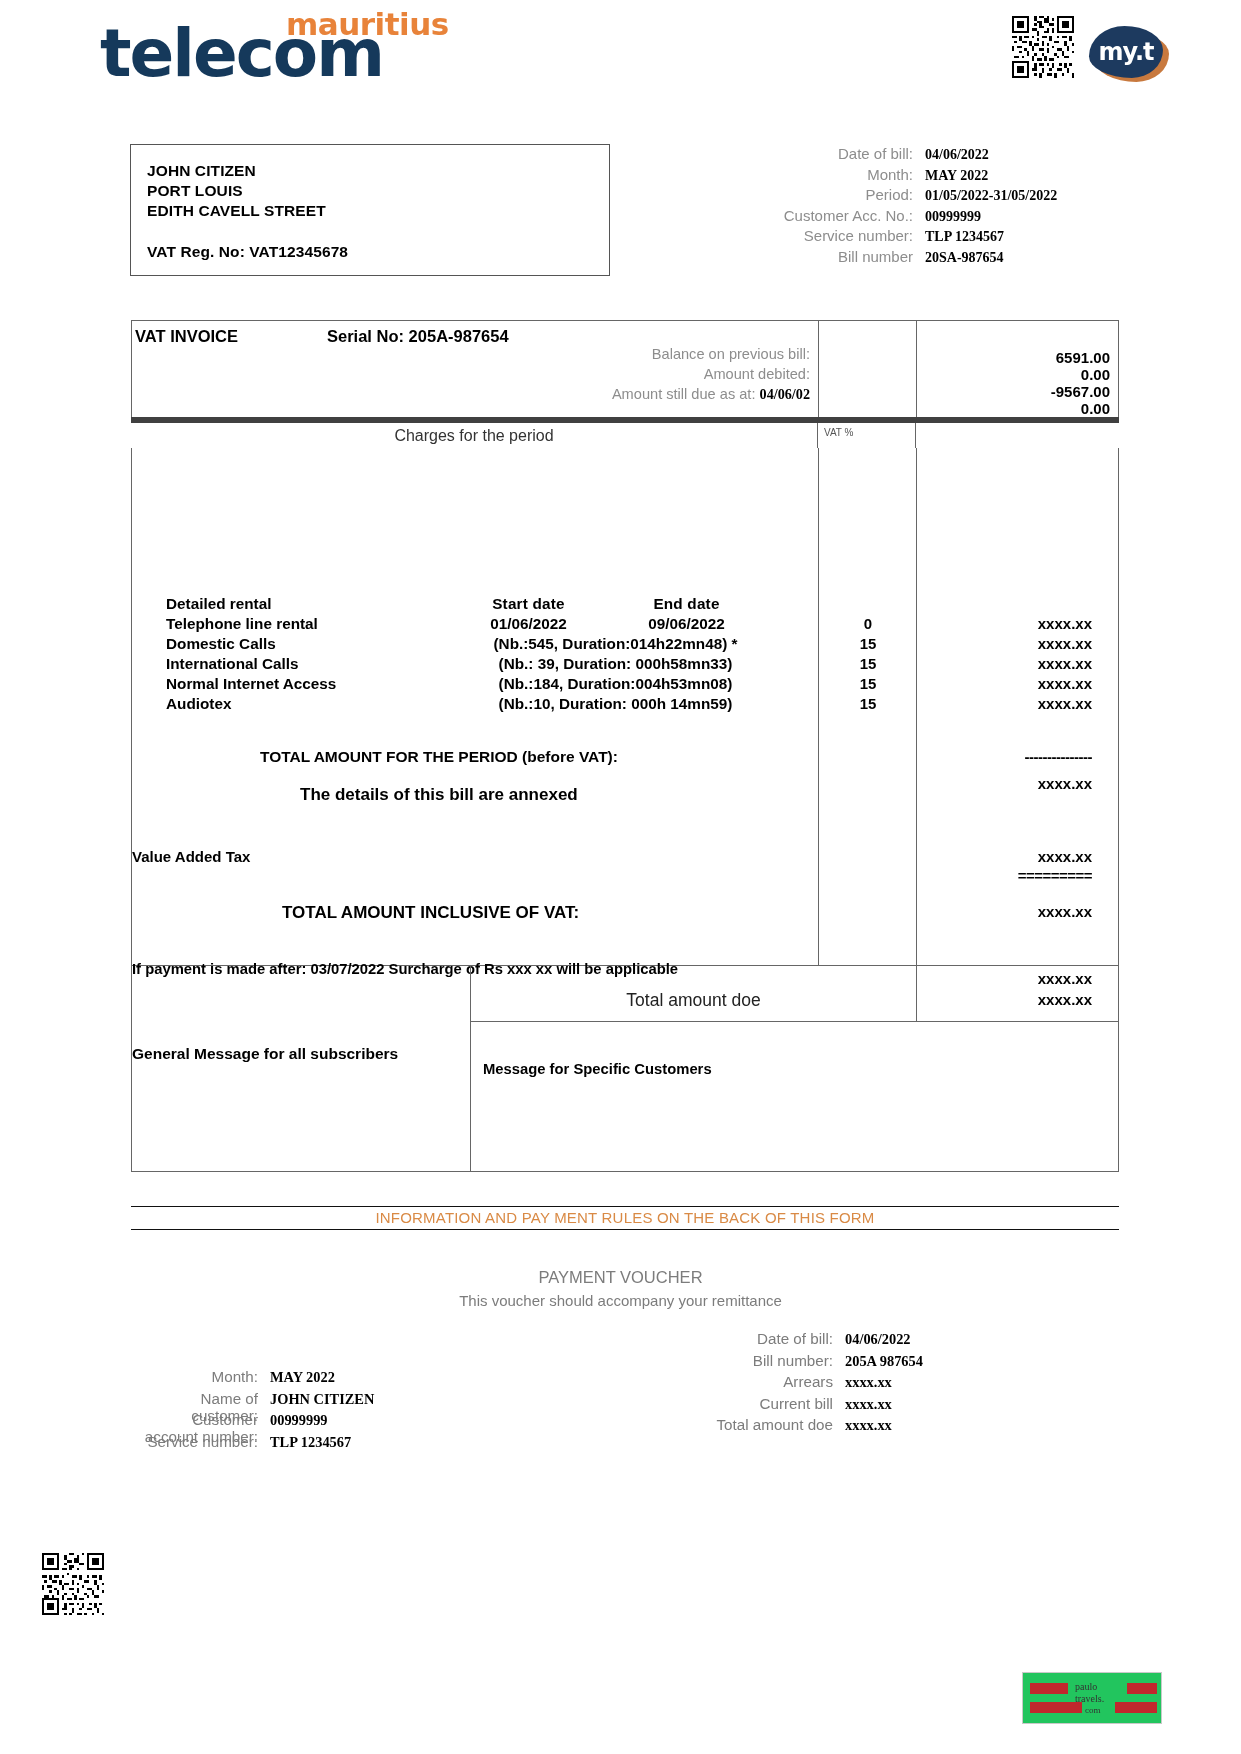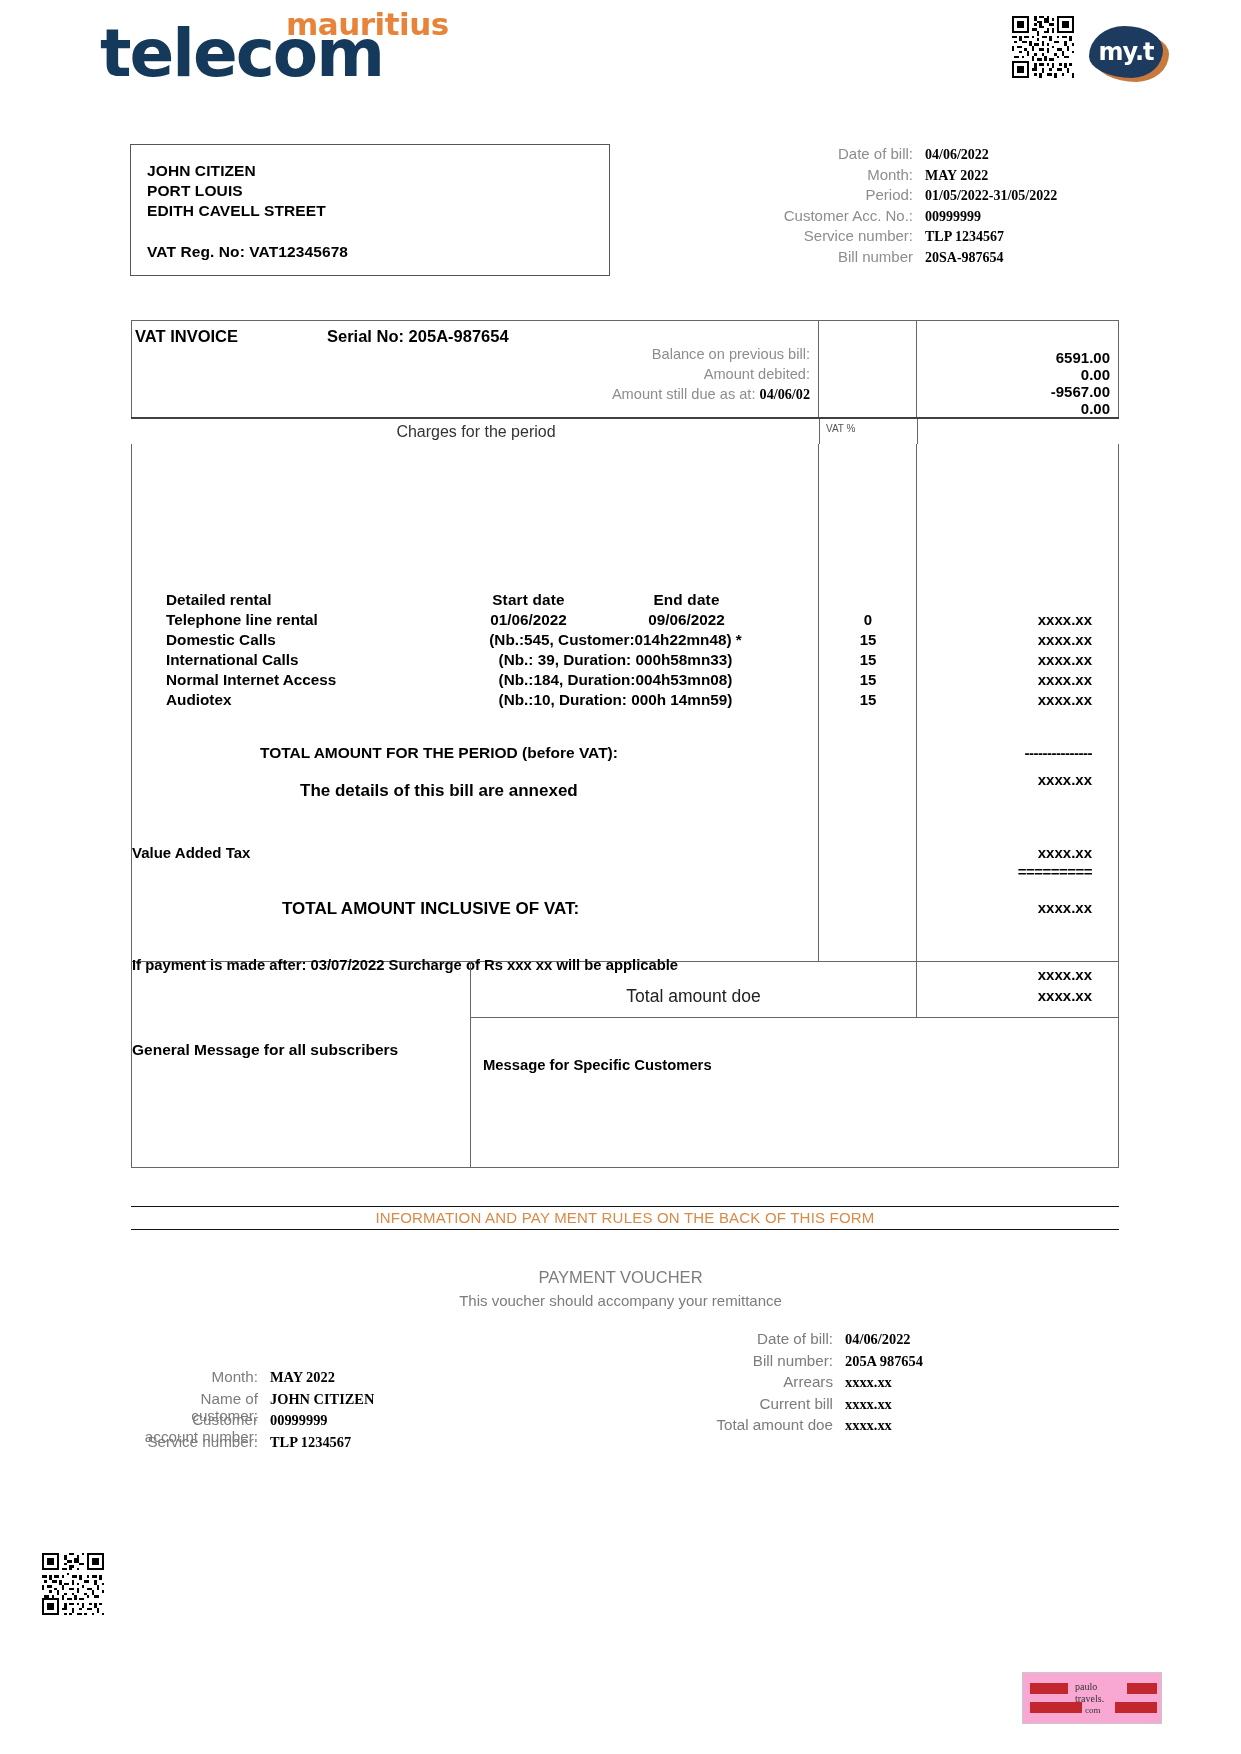"Charges for the period" .charges-bar { border-top: 2px solid #404040 -> 6px solid #404040; justify-content: flex-end -> none }
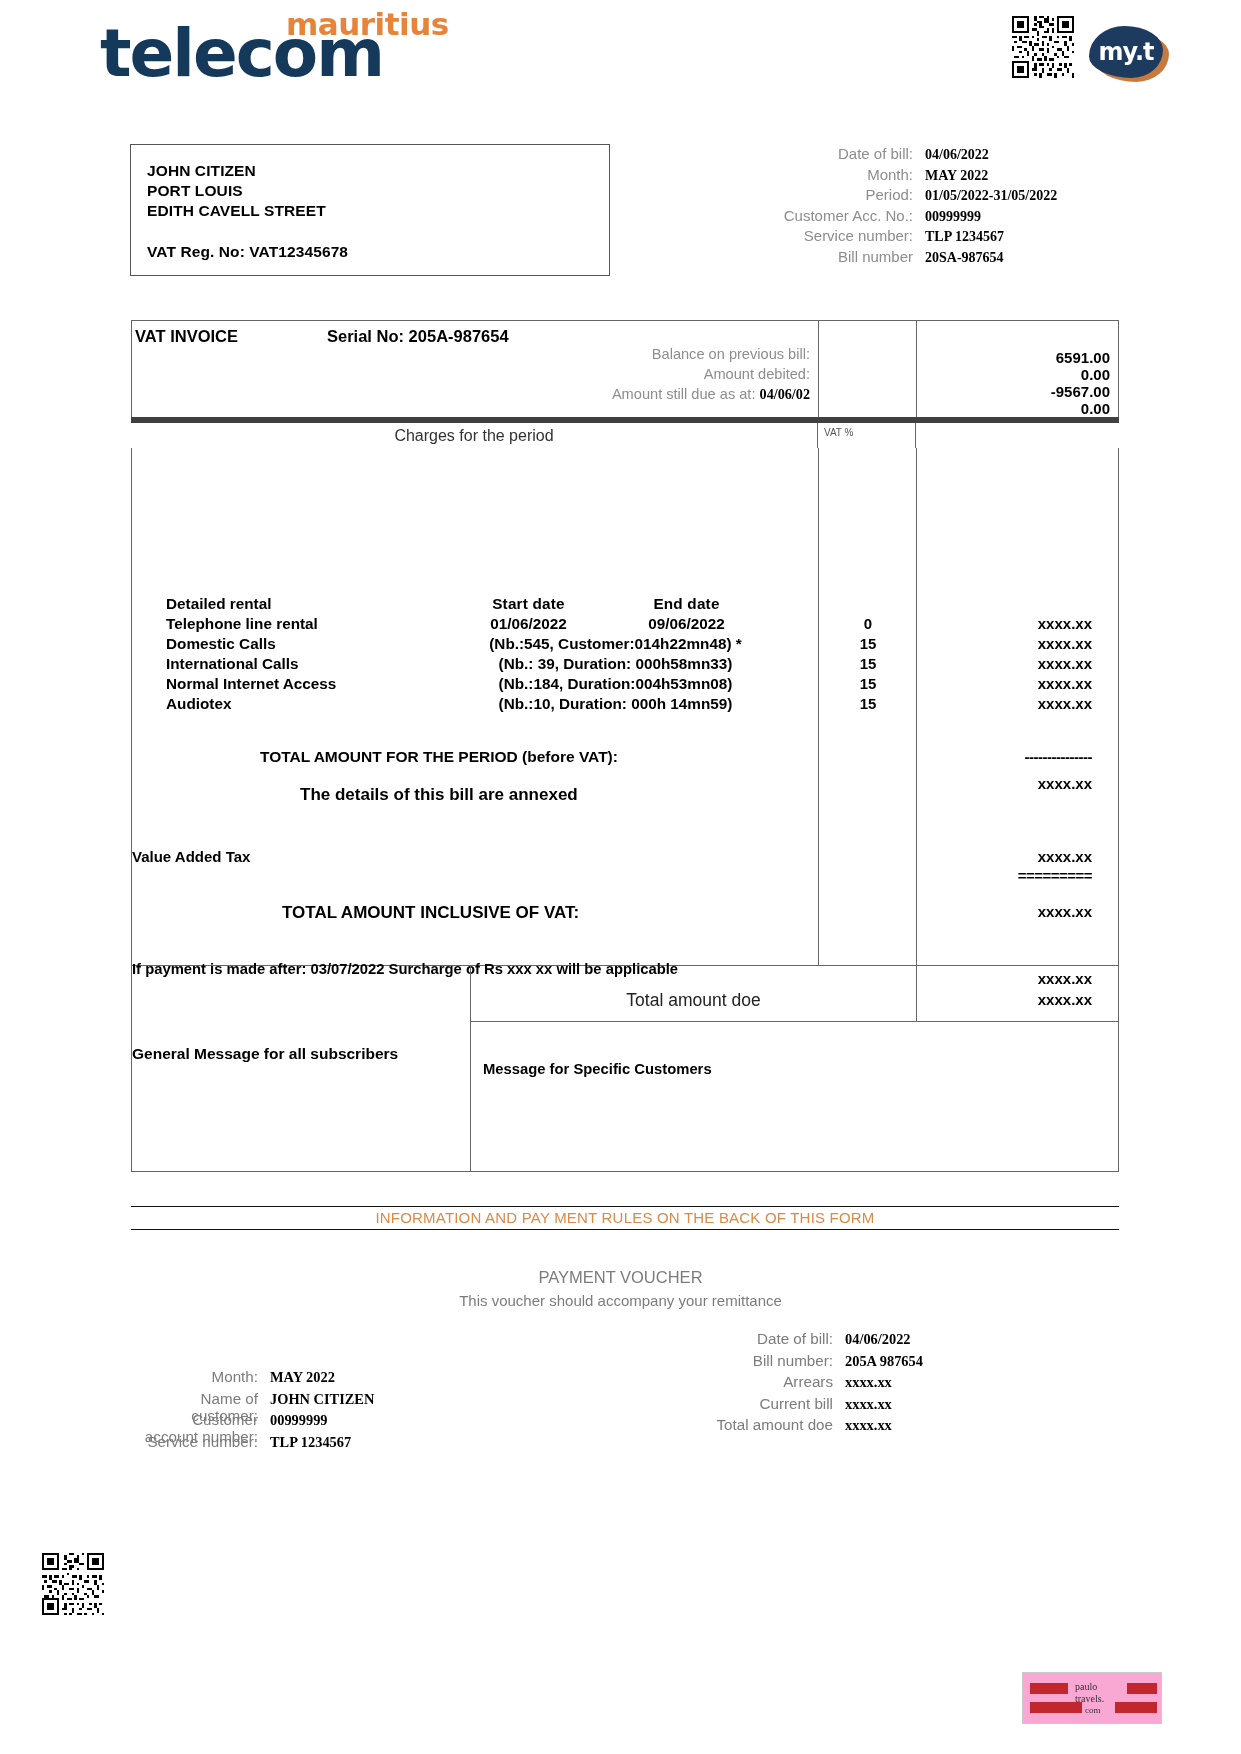"(Nb.:545, Customer:014h22mn48) *" div.item-detail { text: Customer:014h22mn48 -> Duration:014h22mn48 }
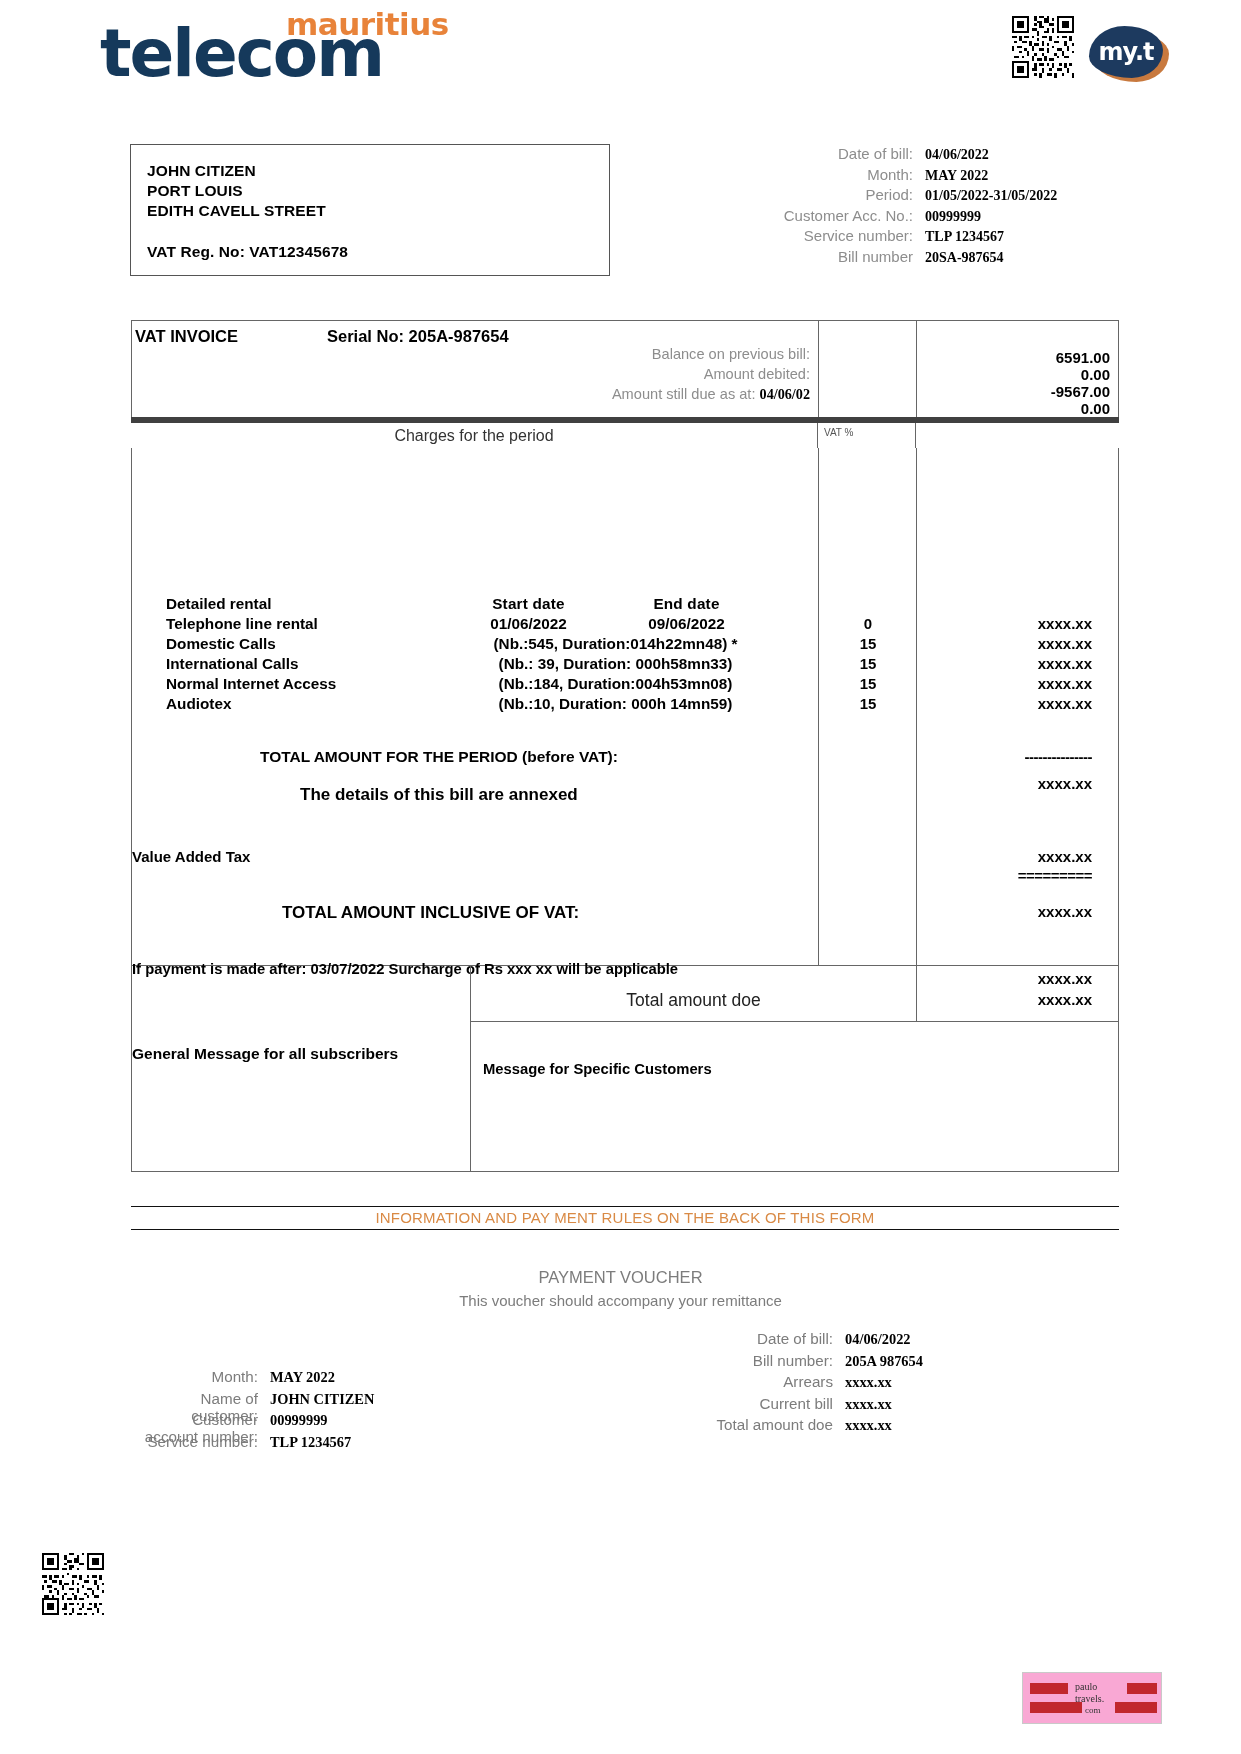"paulo" .stamp { background: #f9a8d4 -> #22c55e }
